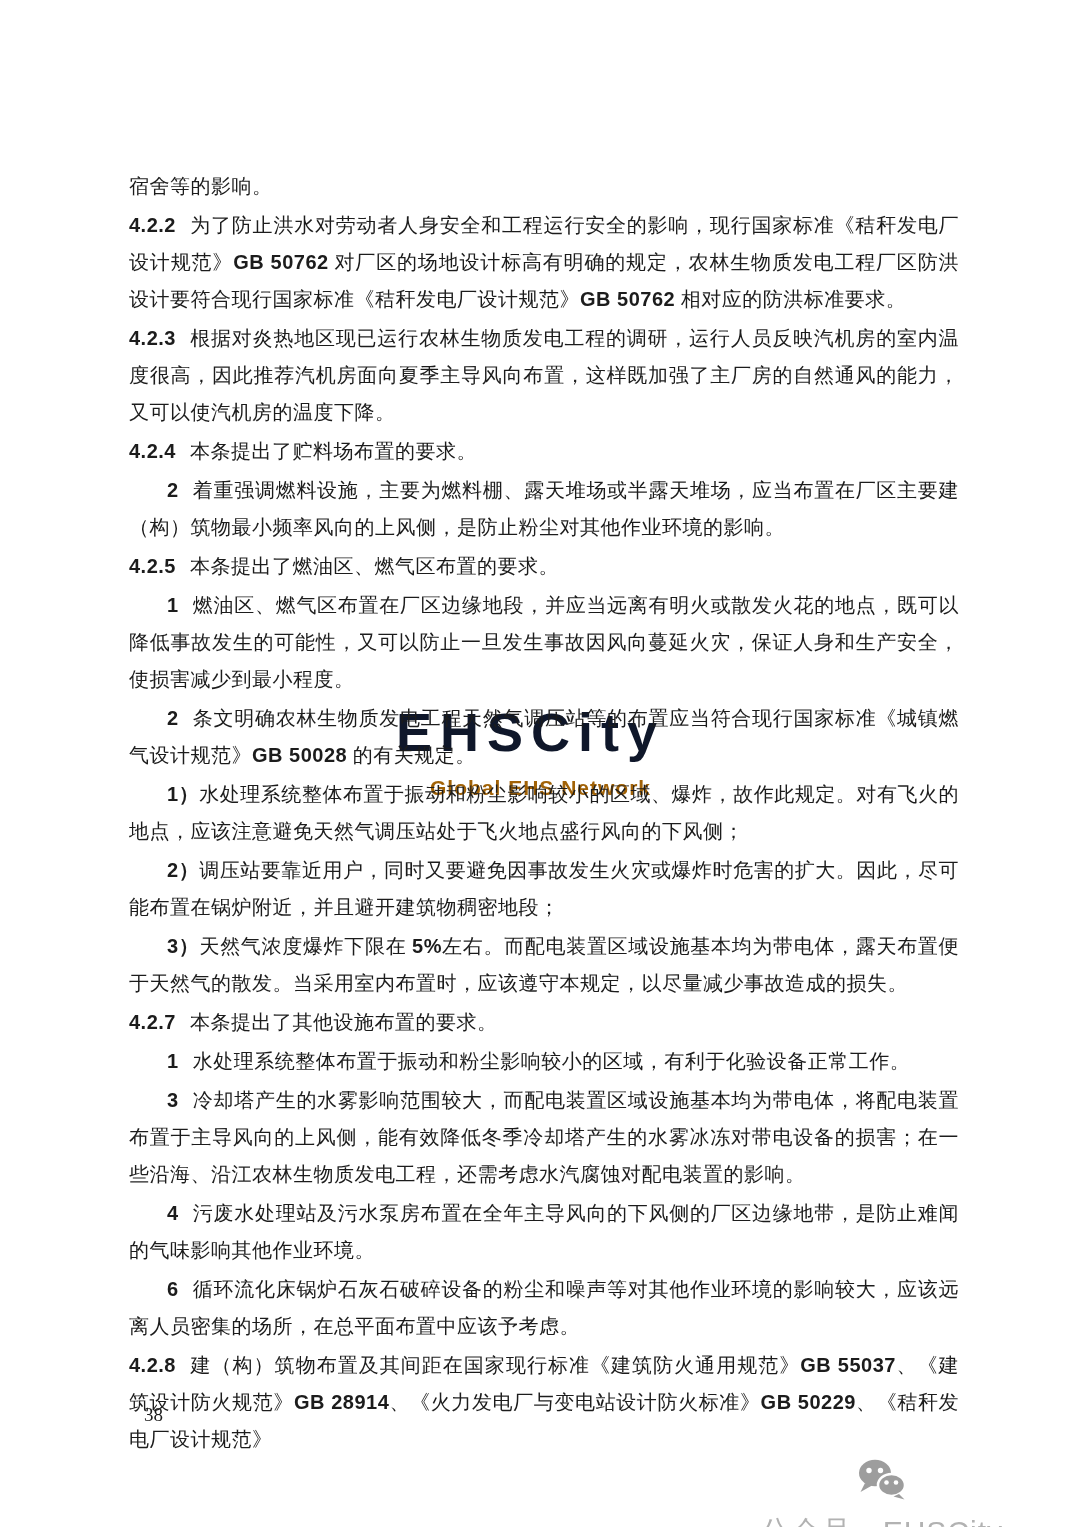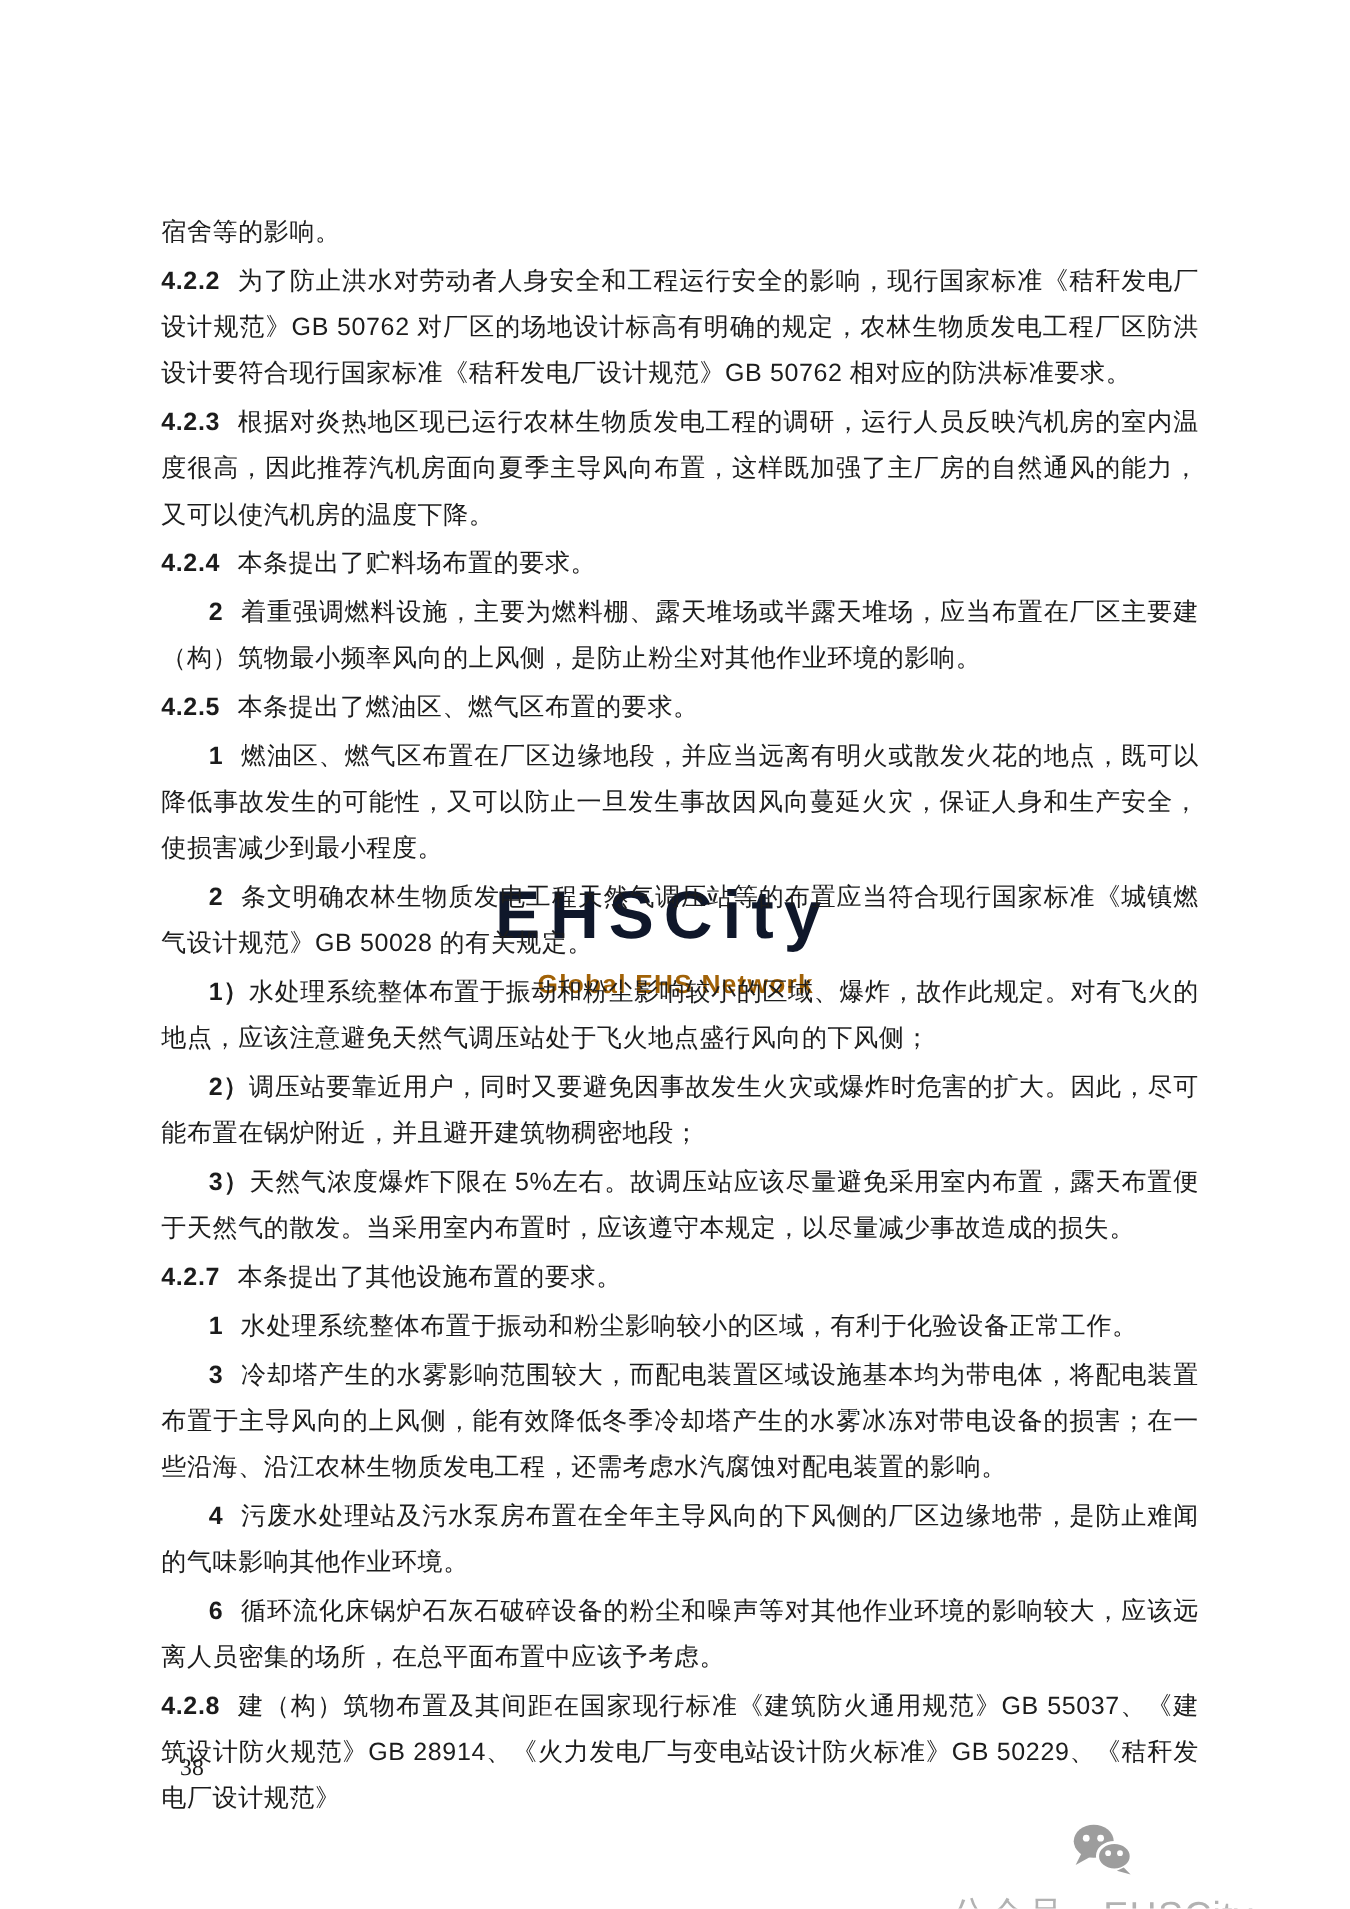"GB 50762" .latin { font-weight: normal -> bold }
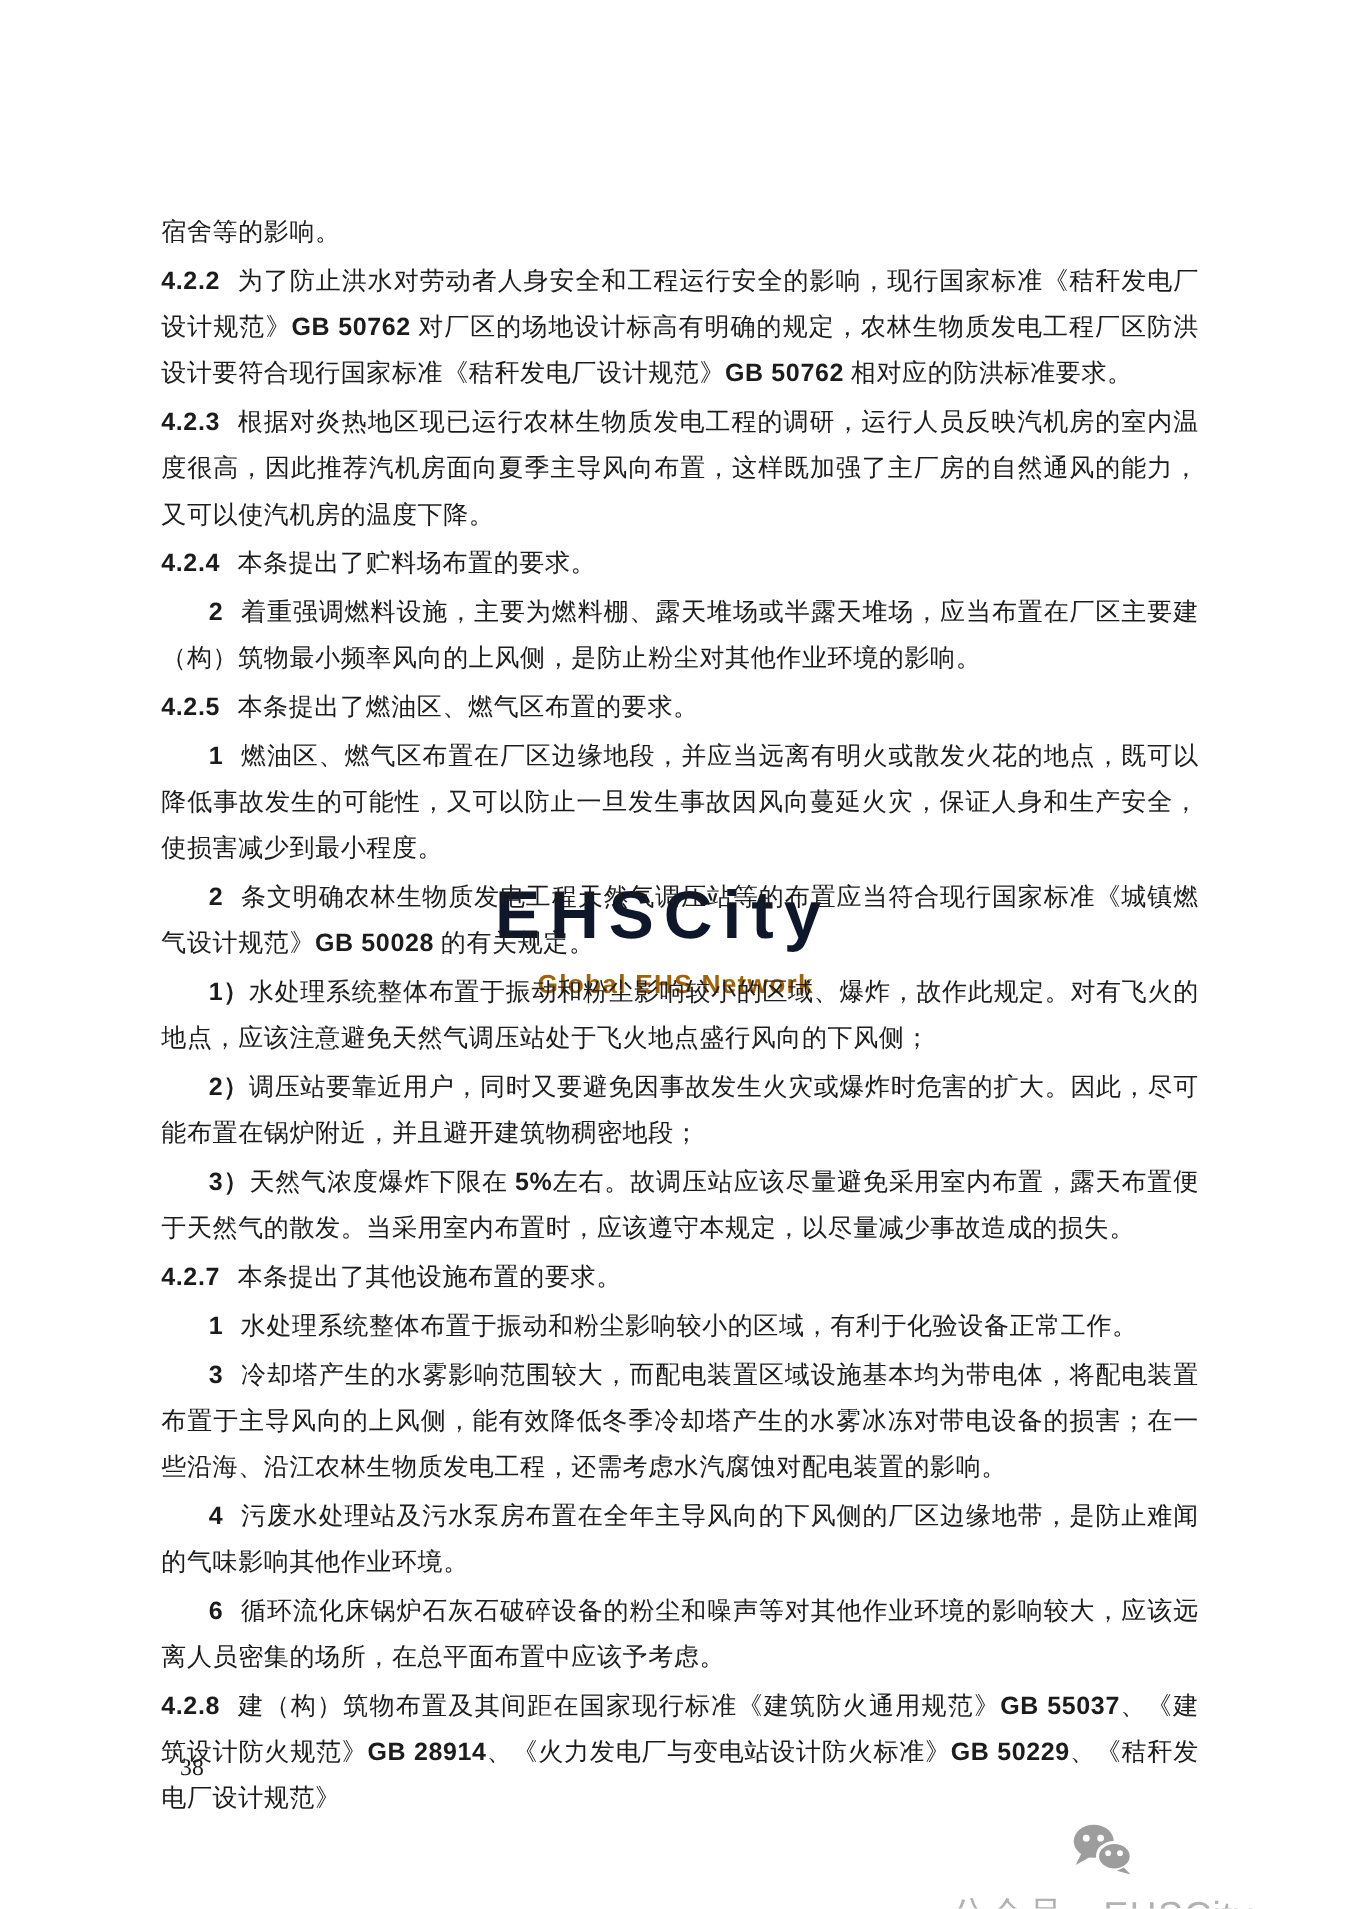"左右。故调压站应该尽量避免采用室内布置，露天布置便于天然气的散发。当采用室内布置" span { text: 故调压站应该尽量避免采用室内布置 -> 而配电装置区域设施基本均为带电体 }
